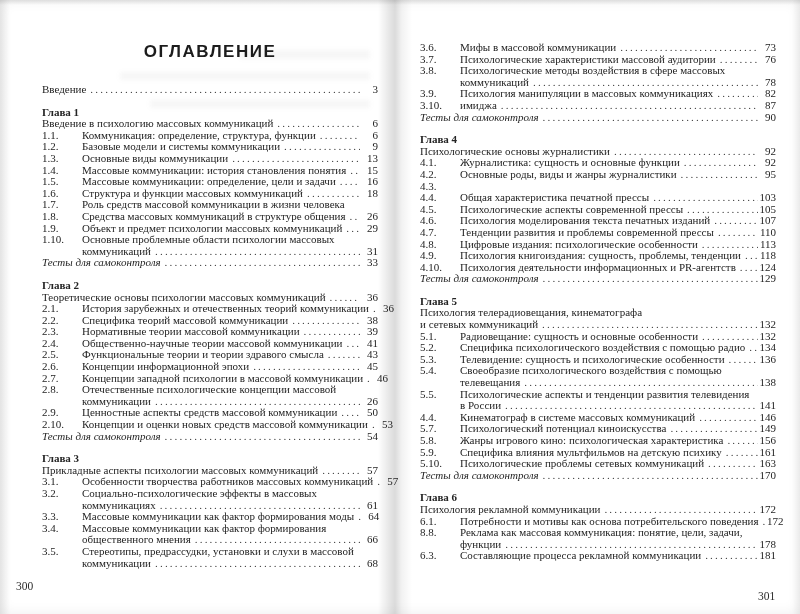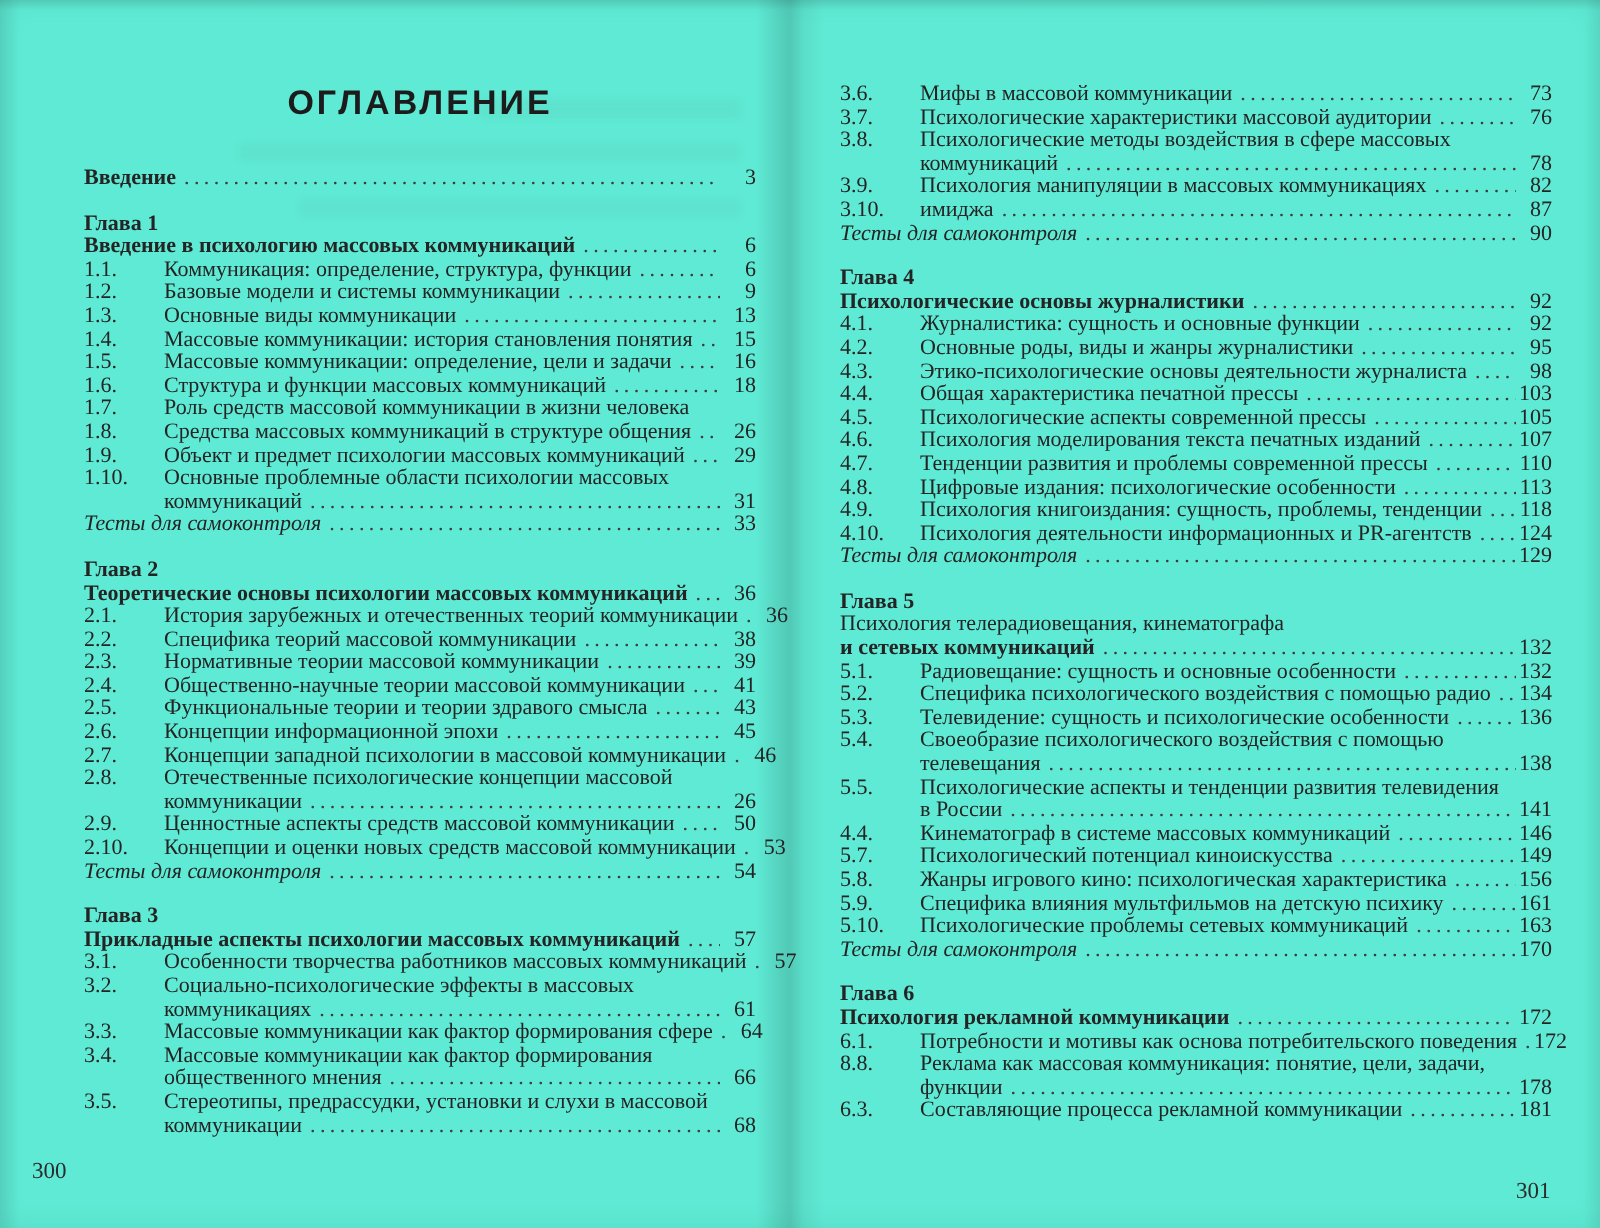"ОГЛАВЛЕНИЕ" #spread { background: #5eead4 -> #ffffff }
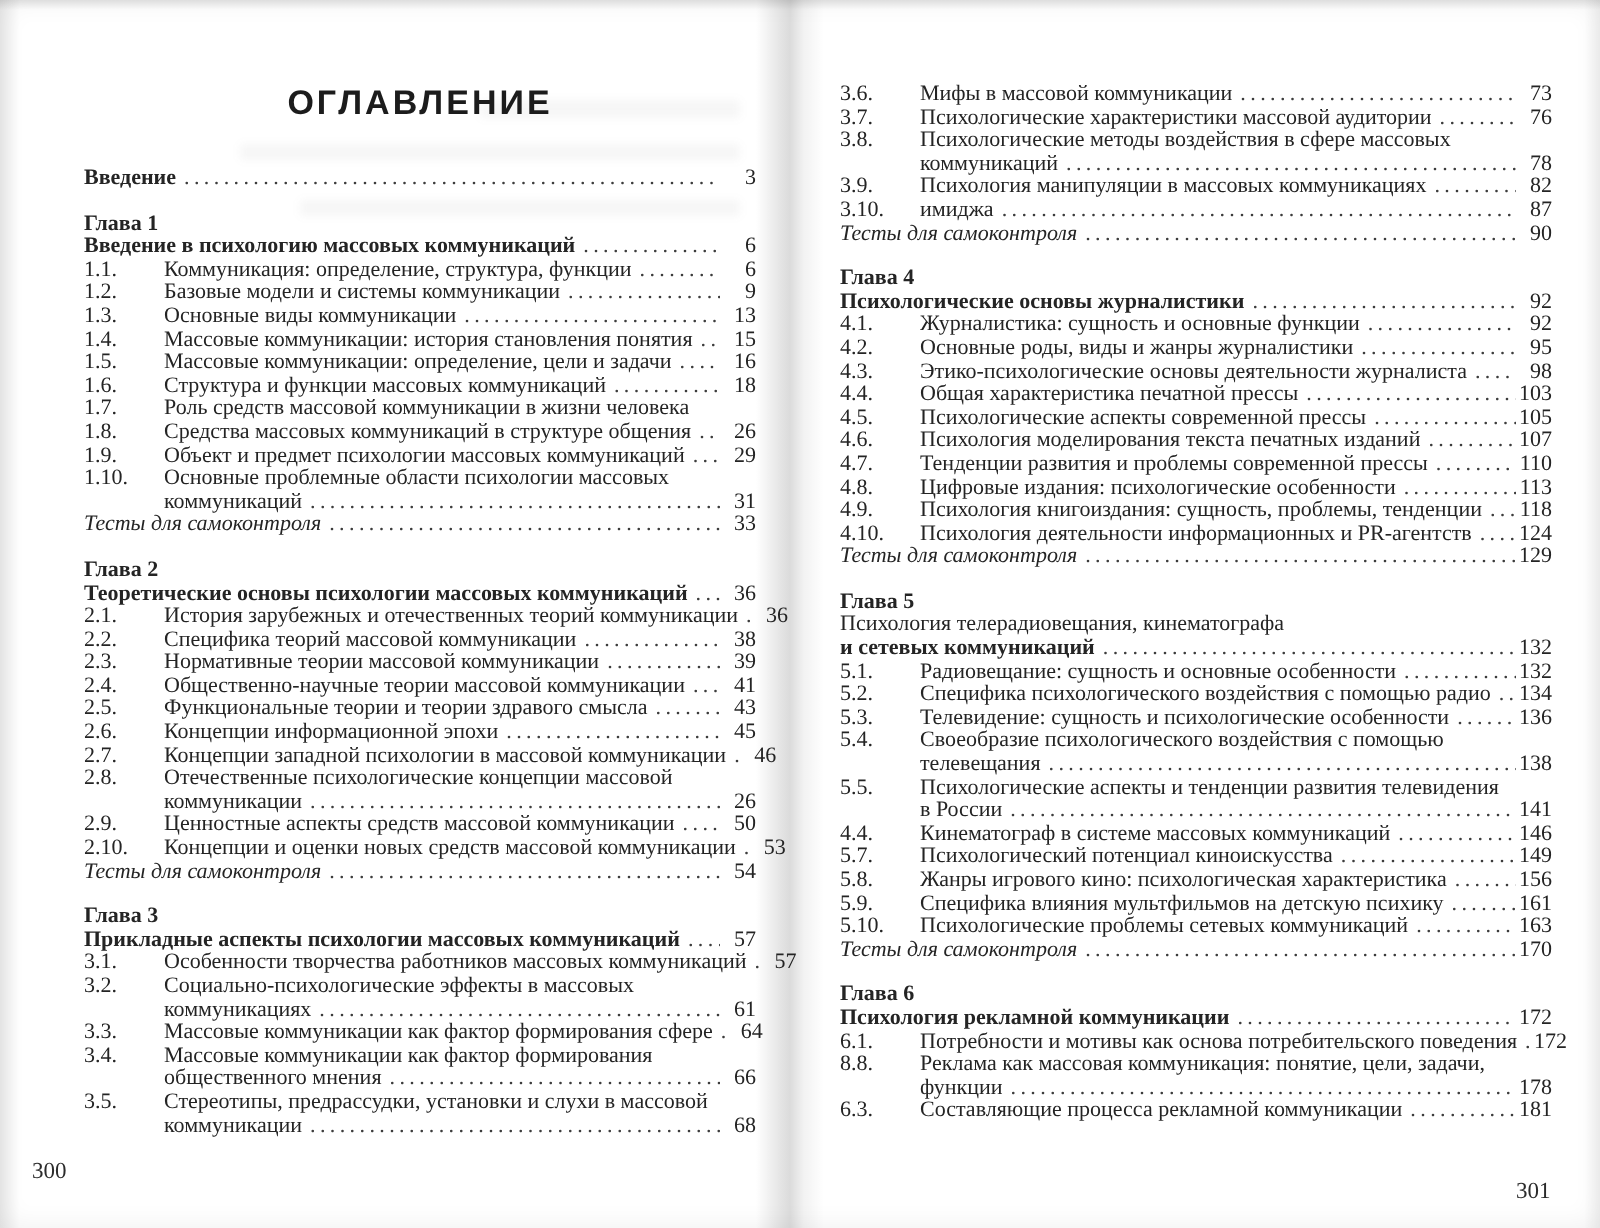"Введение" .entry.b .text,.entry.b .num { font-weight: bold -> normal }
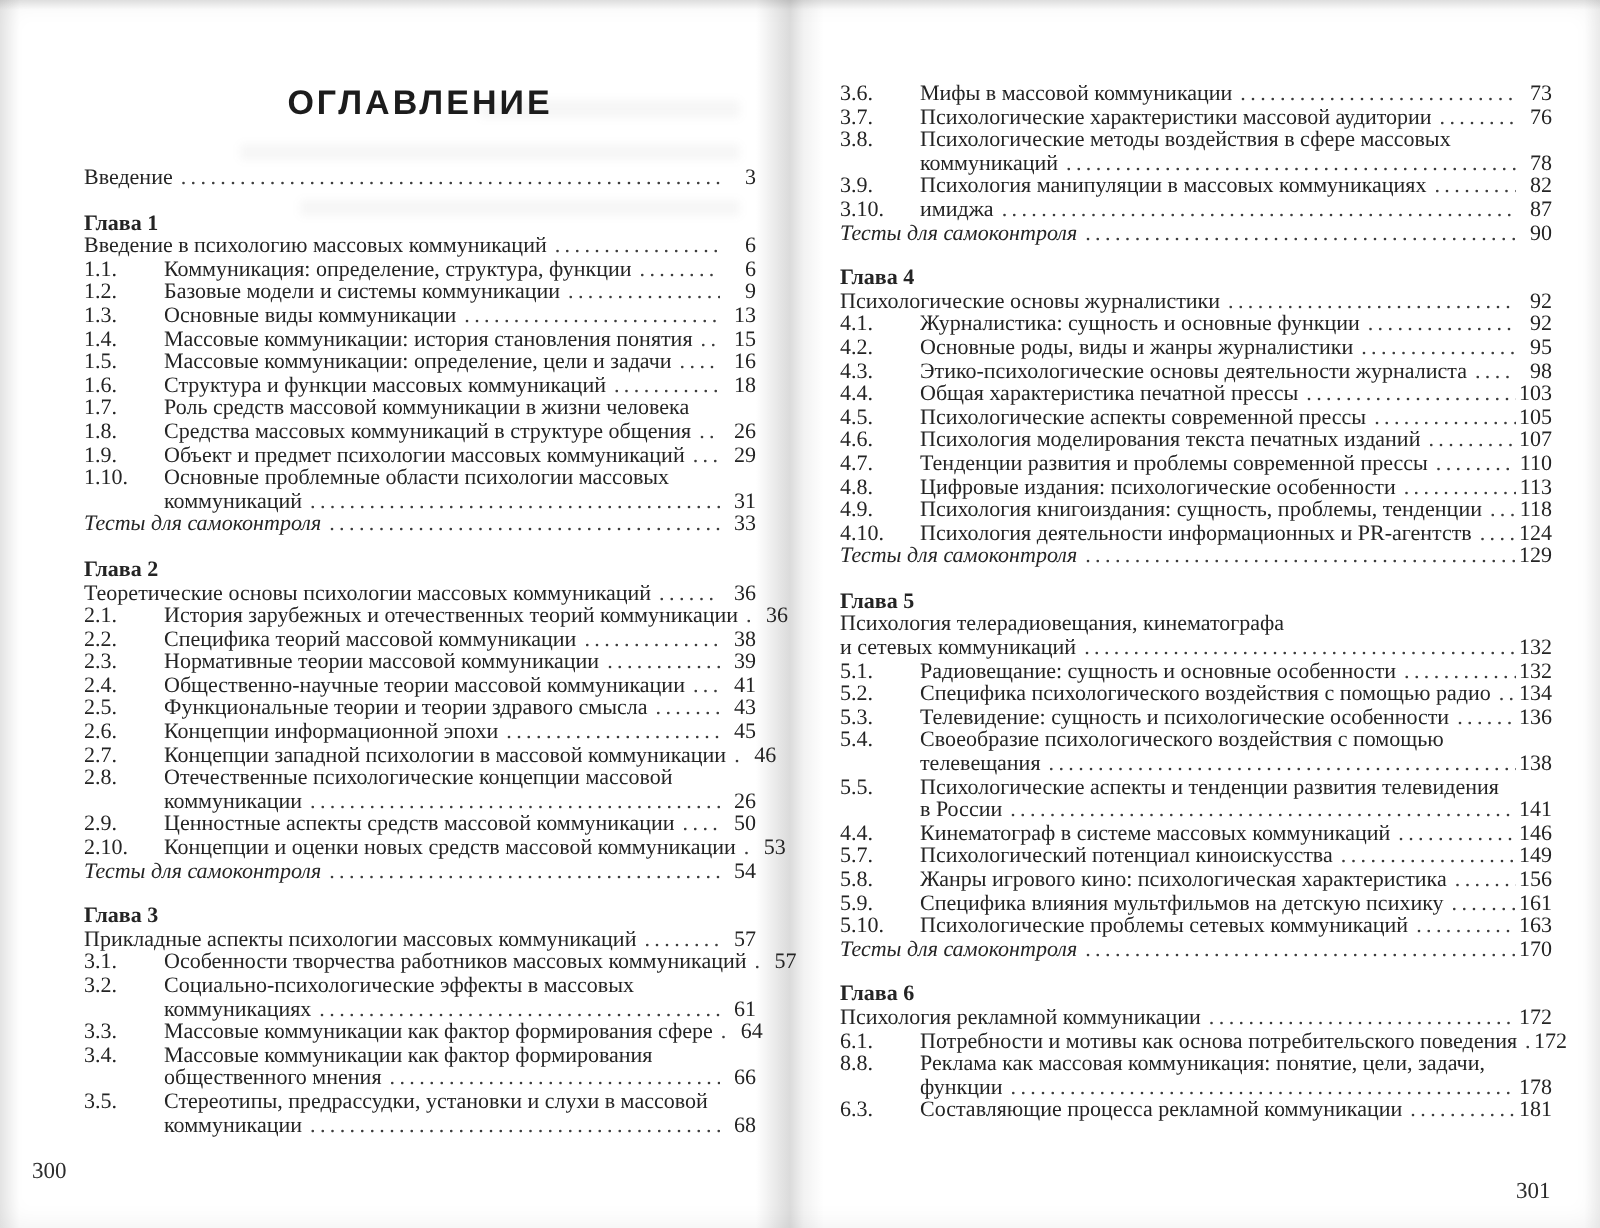"Этико-психологические основы" div.body { html: <div> <div> <span>Этико-психологические основы деятельности журналиста</span> <span></span> <span>98</span> </div> </div> -> none }
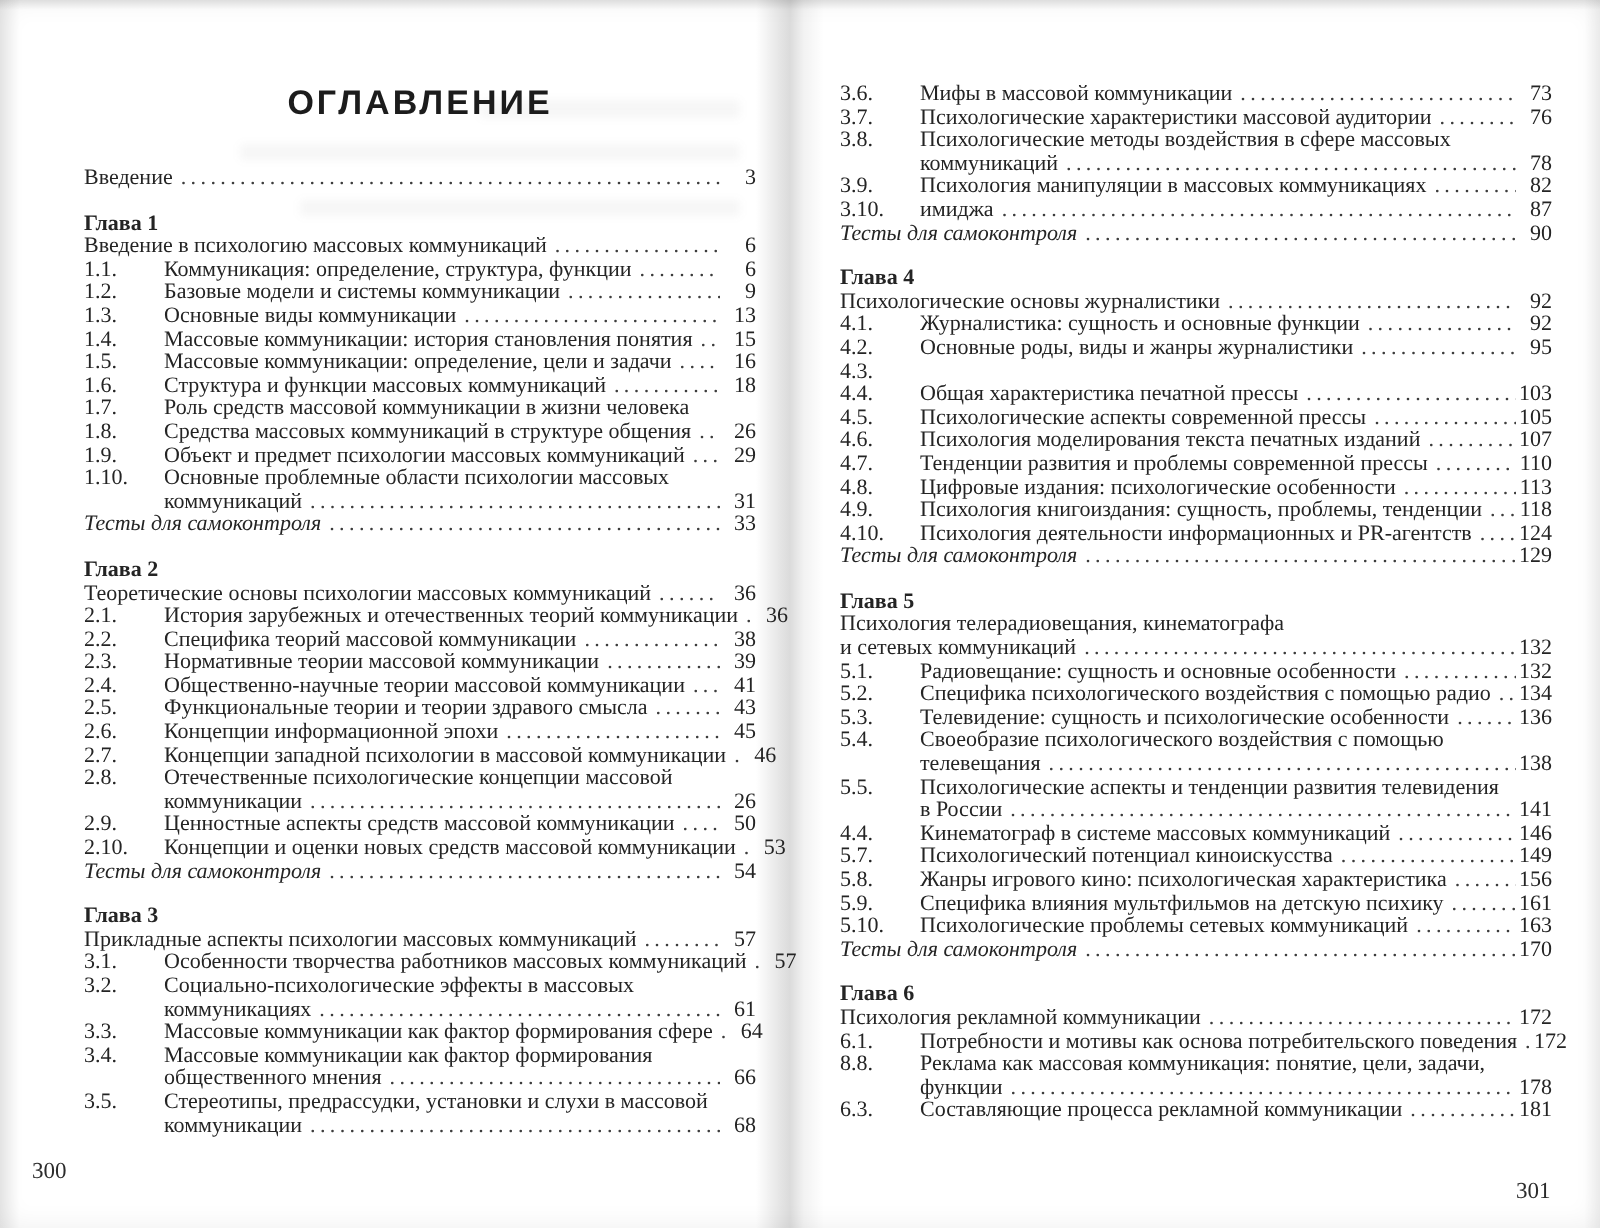"Массовые коммуникации как фактор формирования сфере" span.text { text: сфере -> моды }
